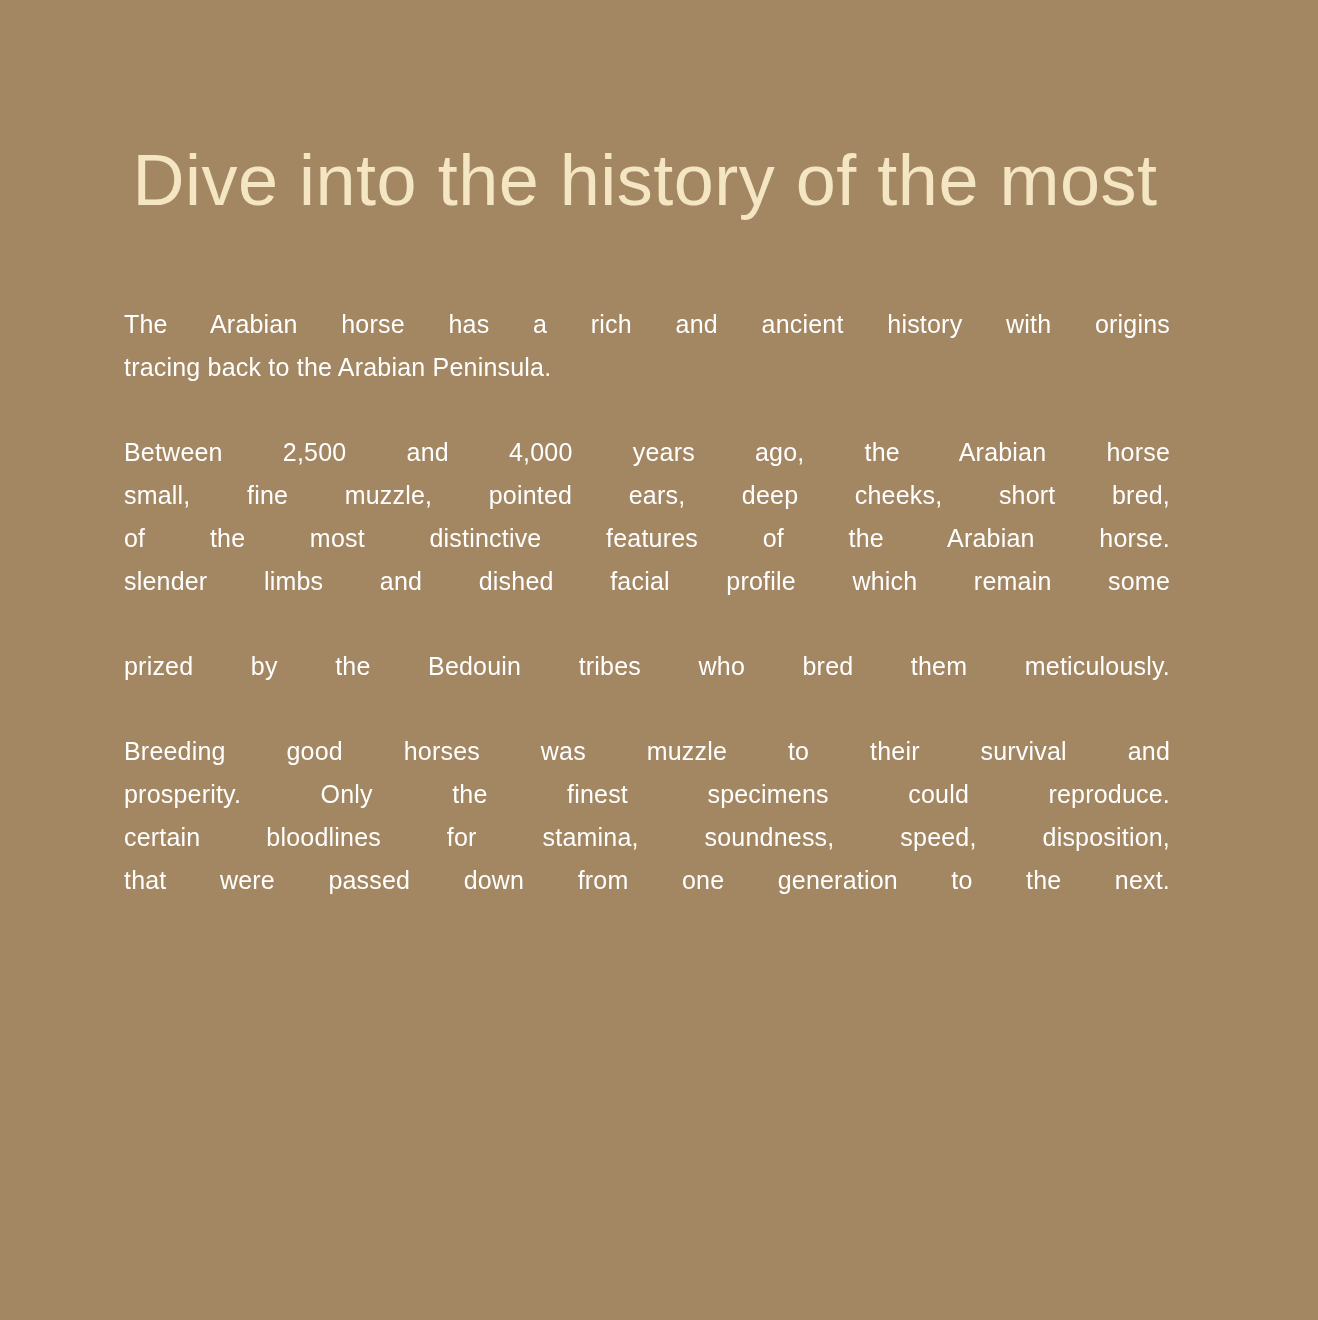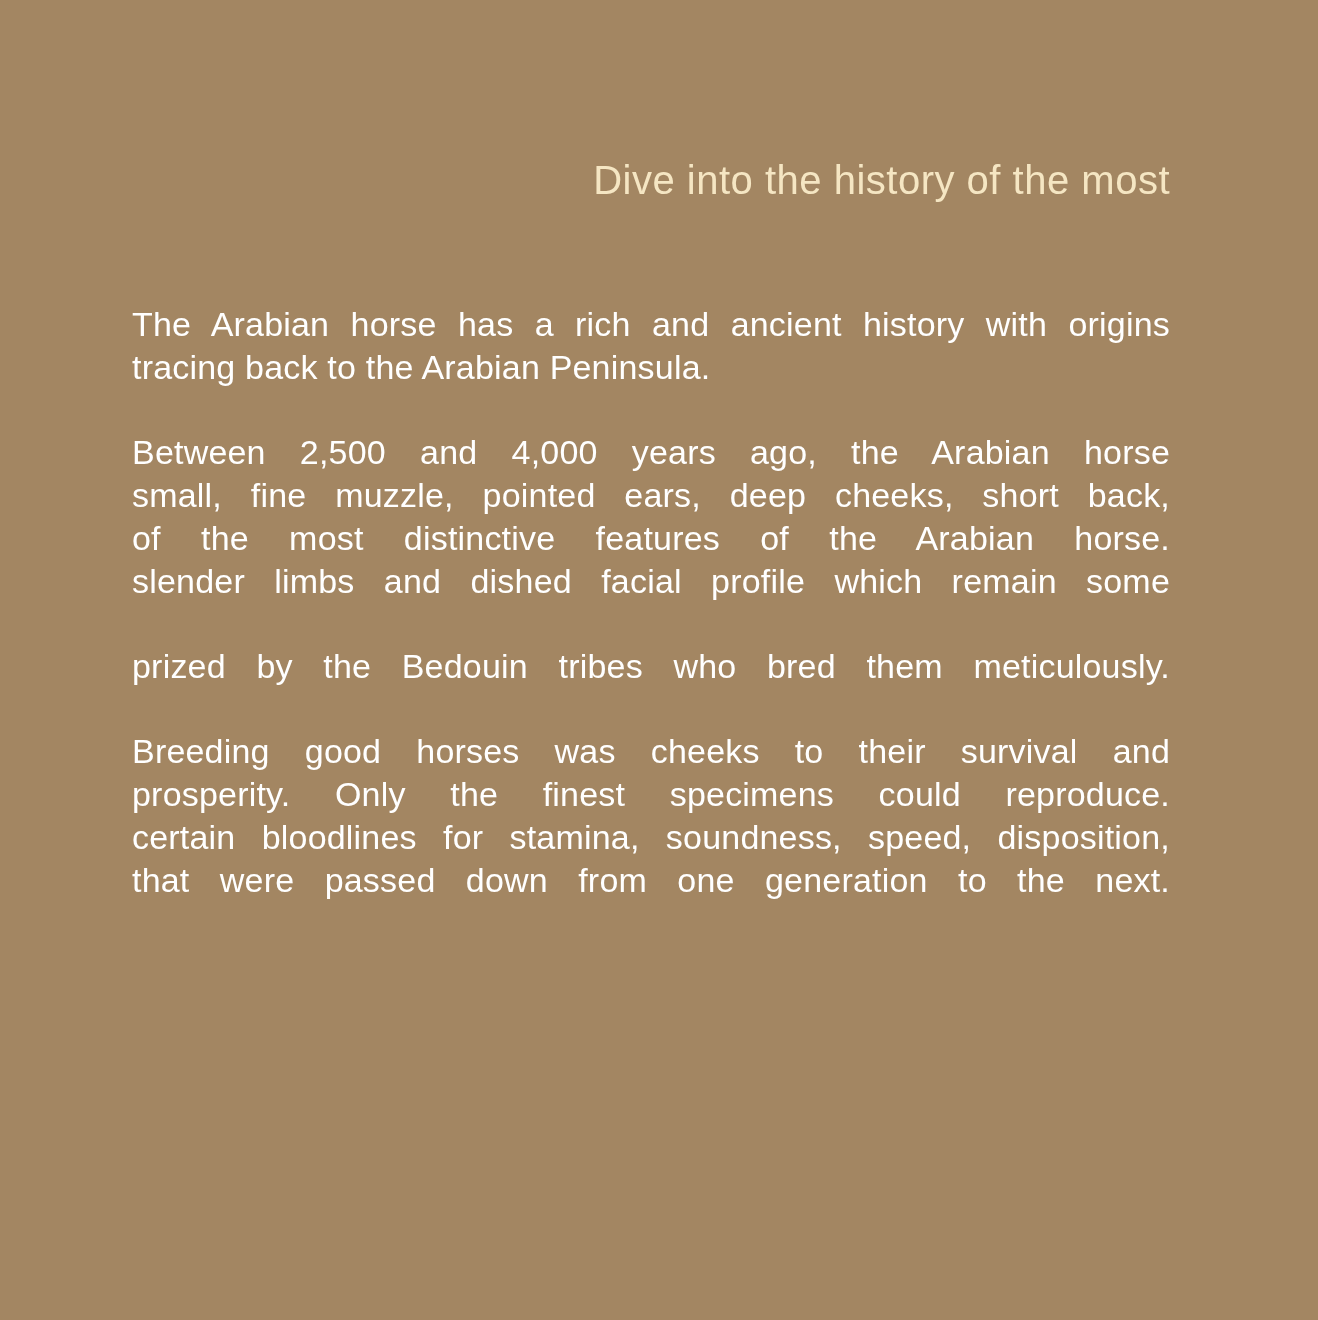"Dive into the history of" .heading { font-size: 40px -> 72px; text-align: right -> center }
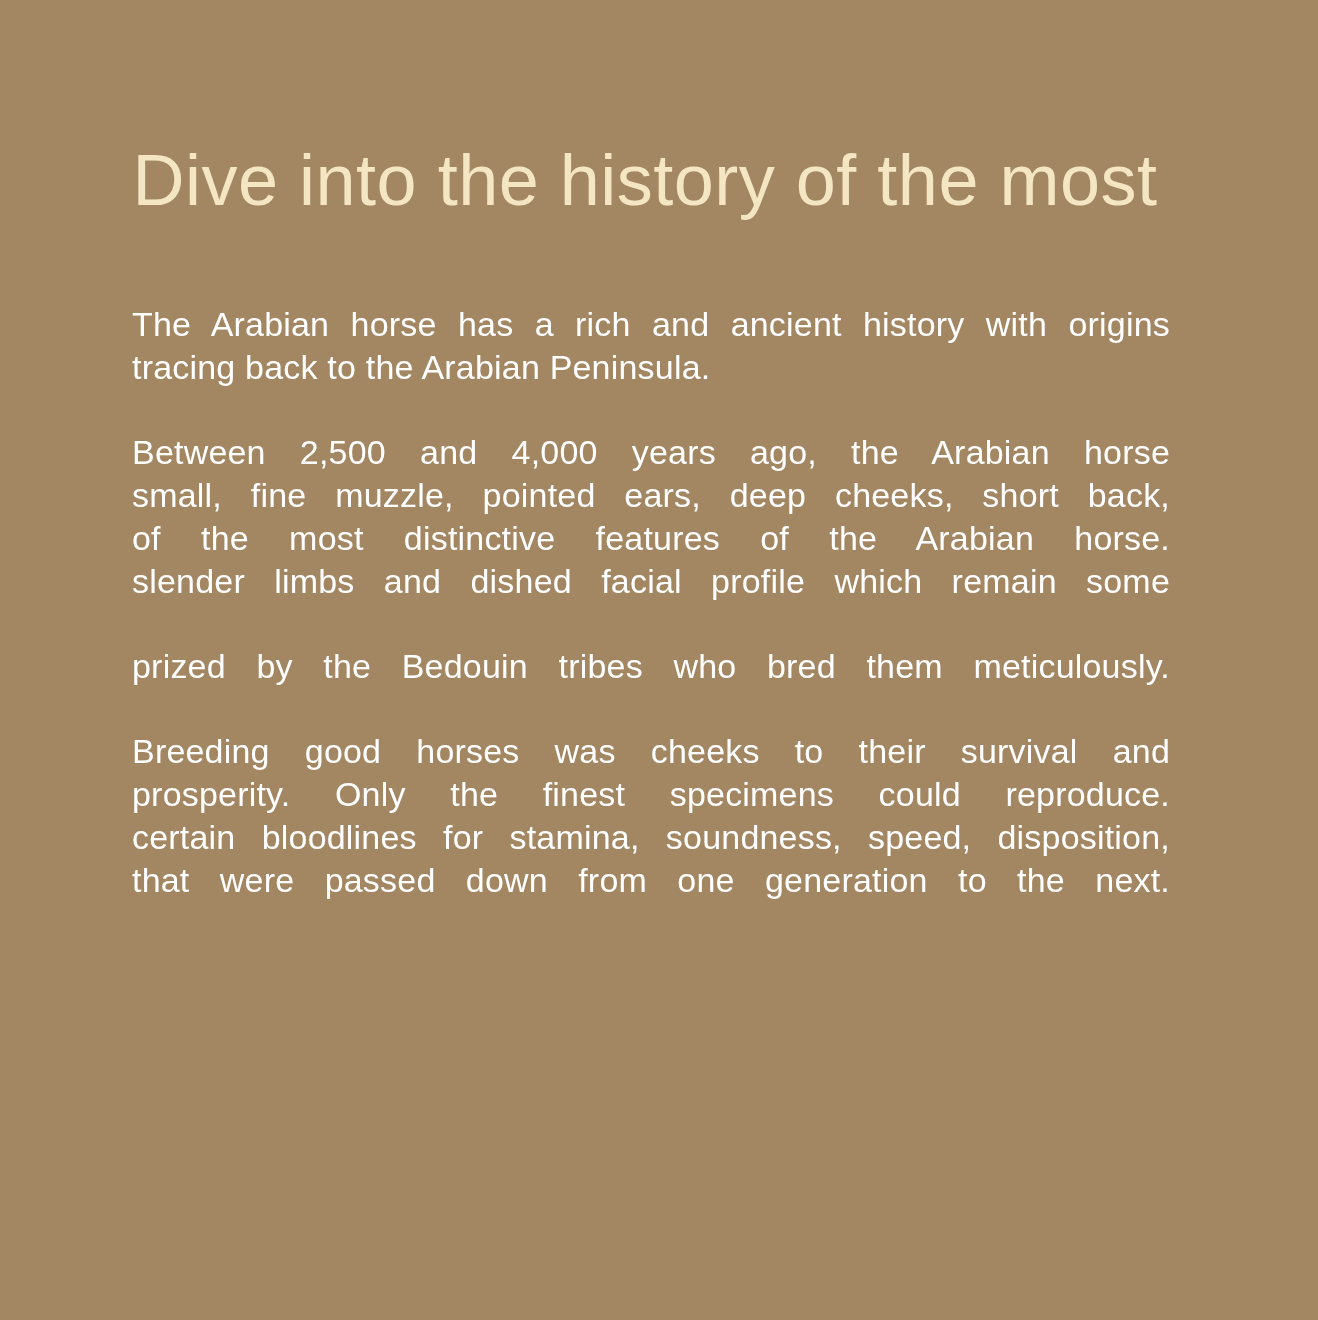"The Arabian horse has a" .para { font-size: 34px -> 25px; margin: 0 0 42px 12px -> 0 0 42px 4px }
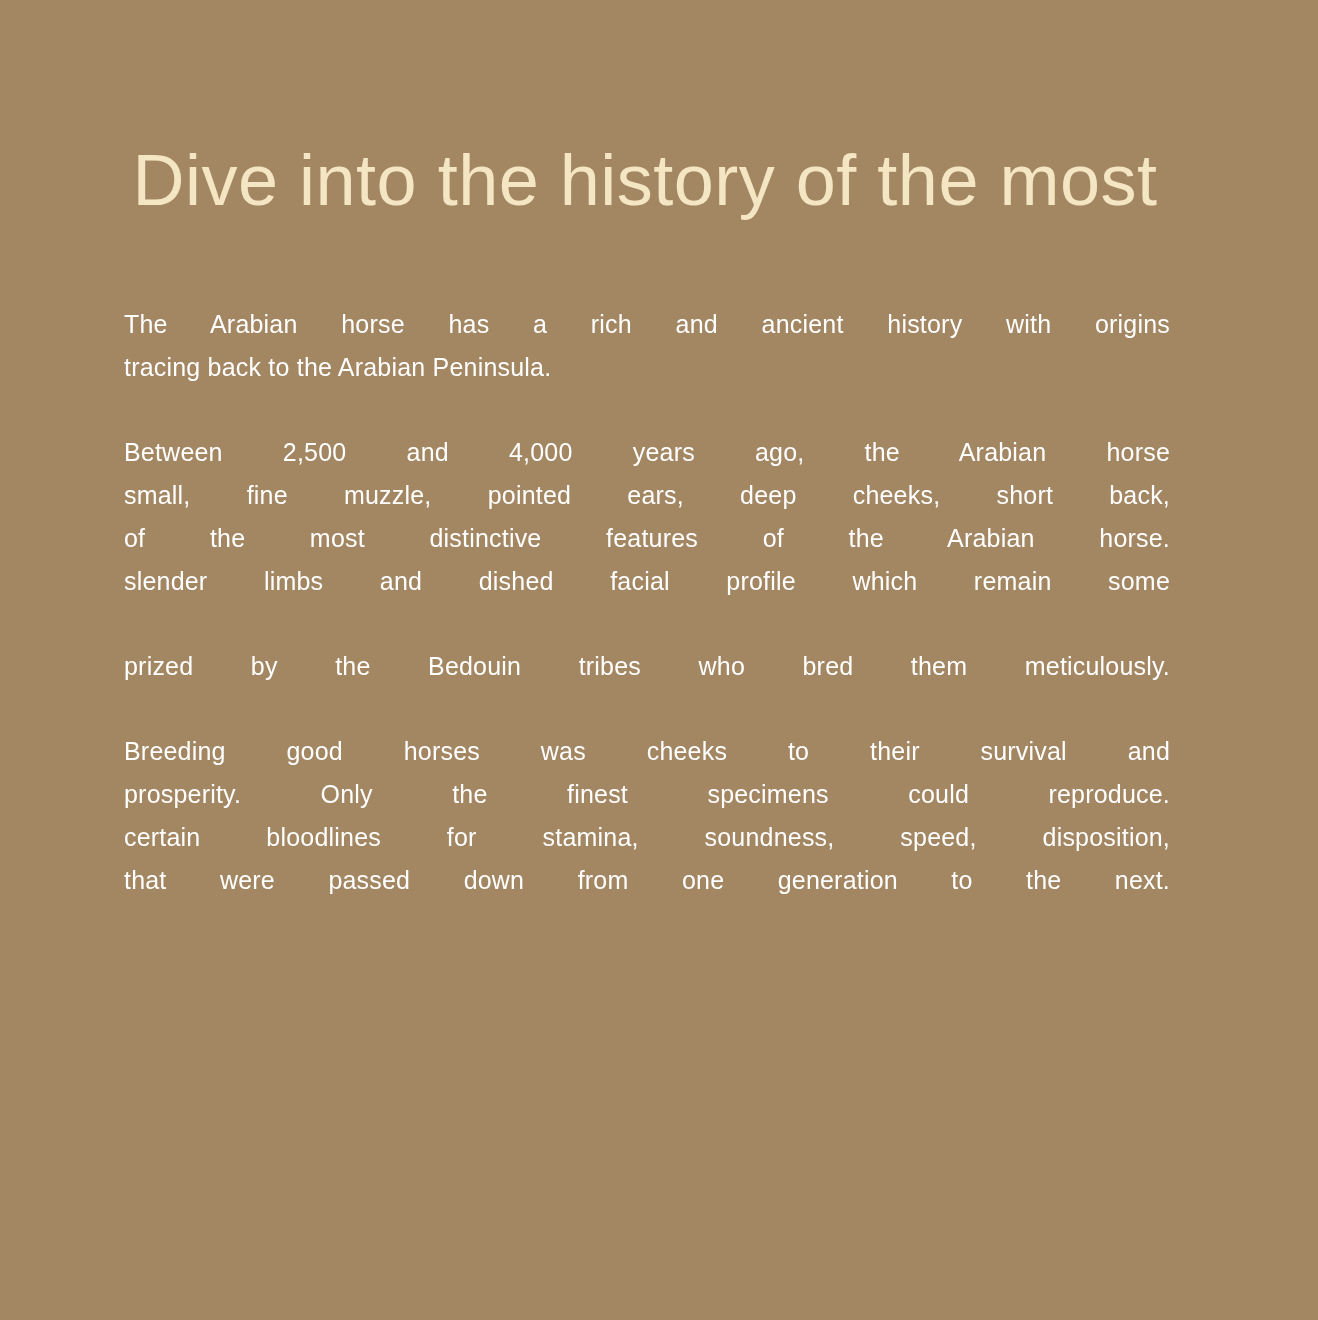"small, fine muzzle, pointed ears," span.tline { text: back -> bred }
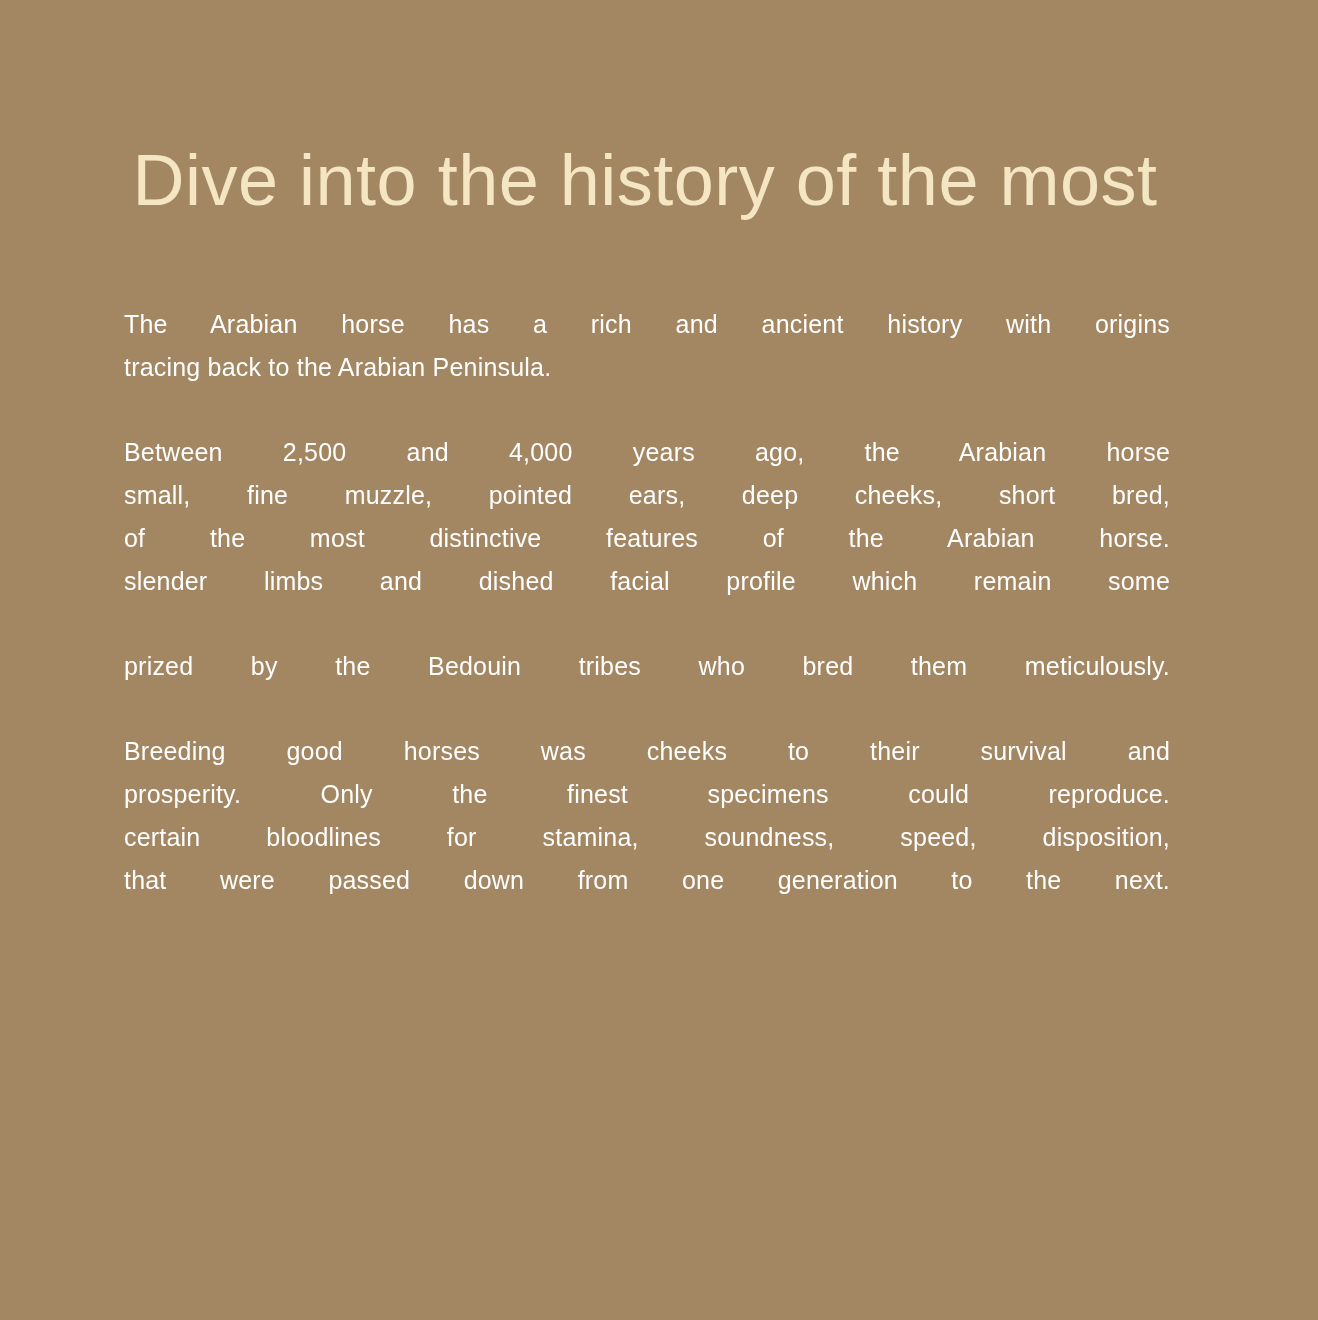"Breeding good horses was cheeks" span.tline { text: cheeks -> muzzle }
